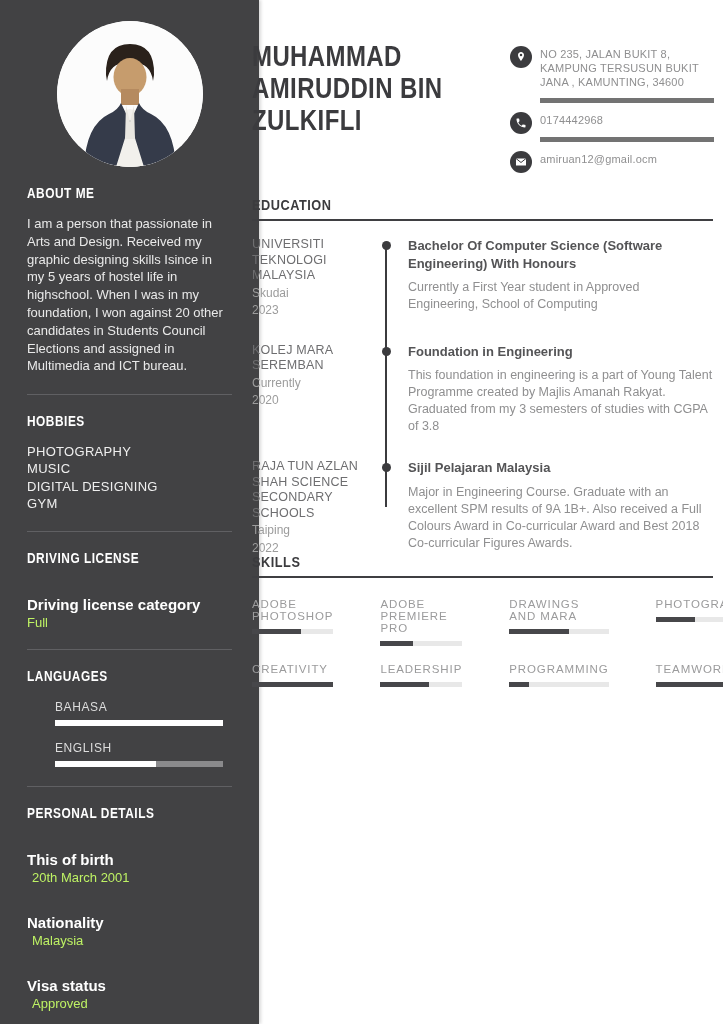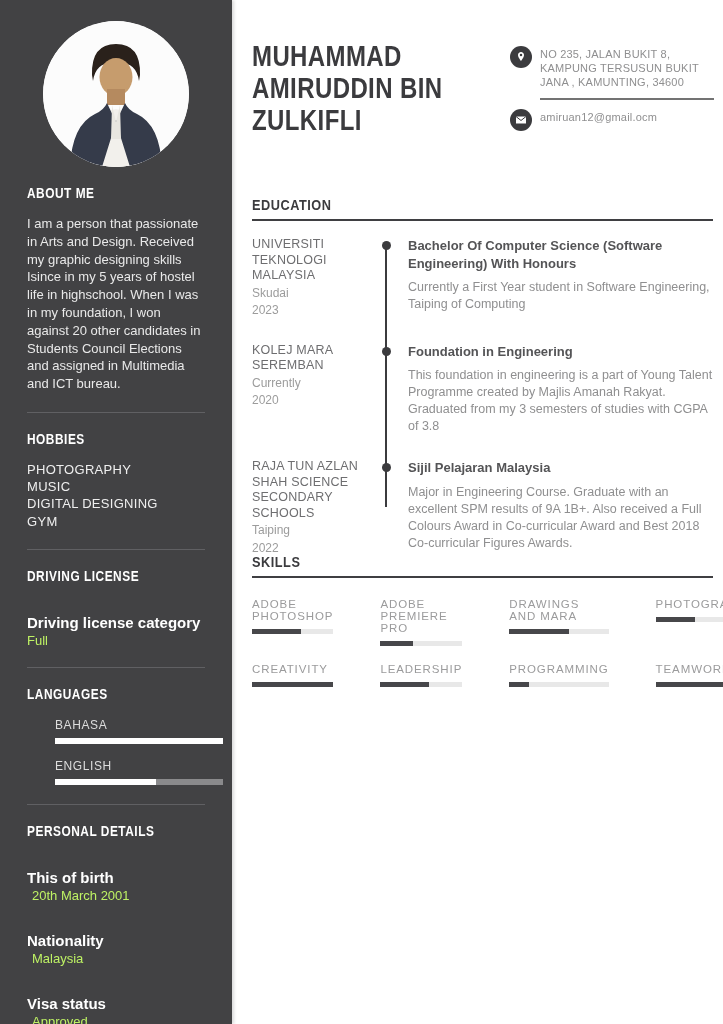"NO 235, JALAN BUKIT 8," .c-row.with-sep .c-body { border-bottom: 2px solid #737373 -> 5px solid #737373 }
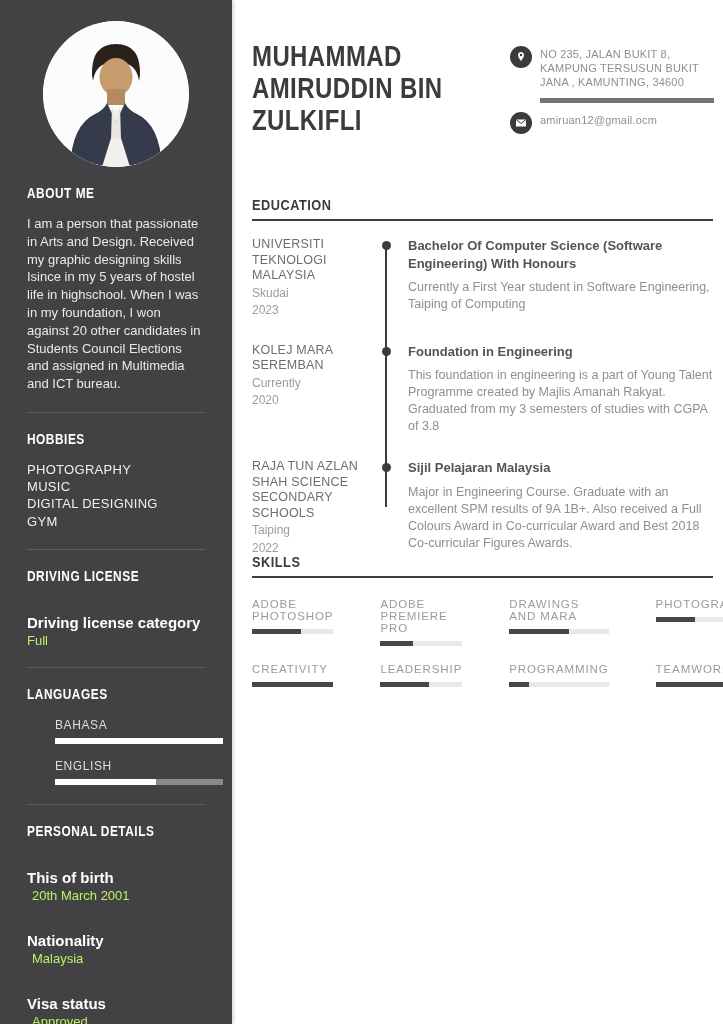"0174442968" div.c-row { html: none -> <div> <span> <svg> <path></path> </svg> </span> <div>0174442968</div> </div> }
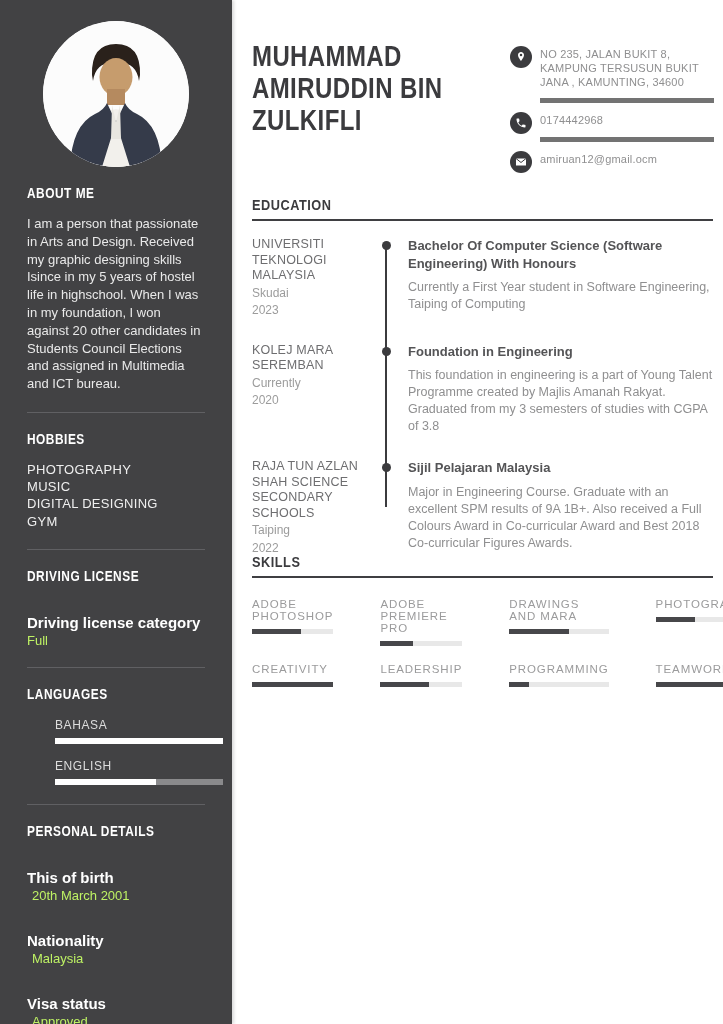"ABOUT ME" .sidebar { width: 232px -> 259px }
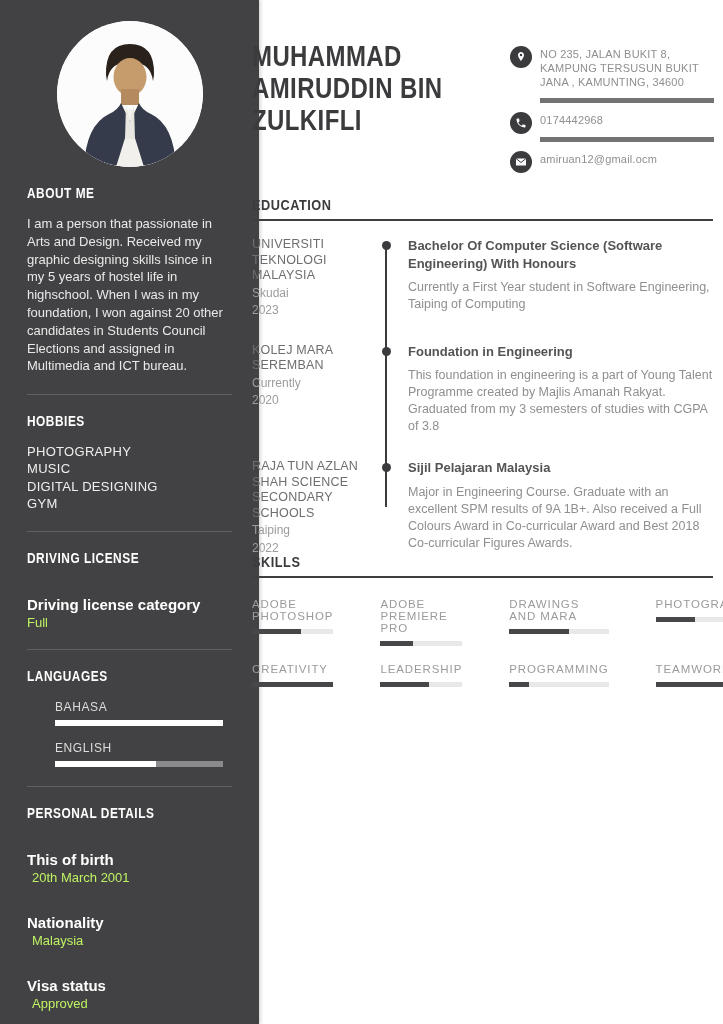"Currently a First Year student" div.edu-desc { text: Software Engineering, Taiping -> Approved Engineering, School }
